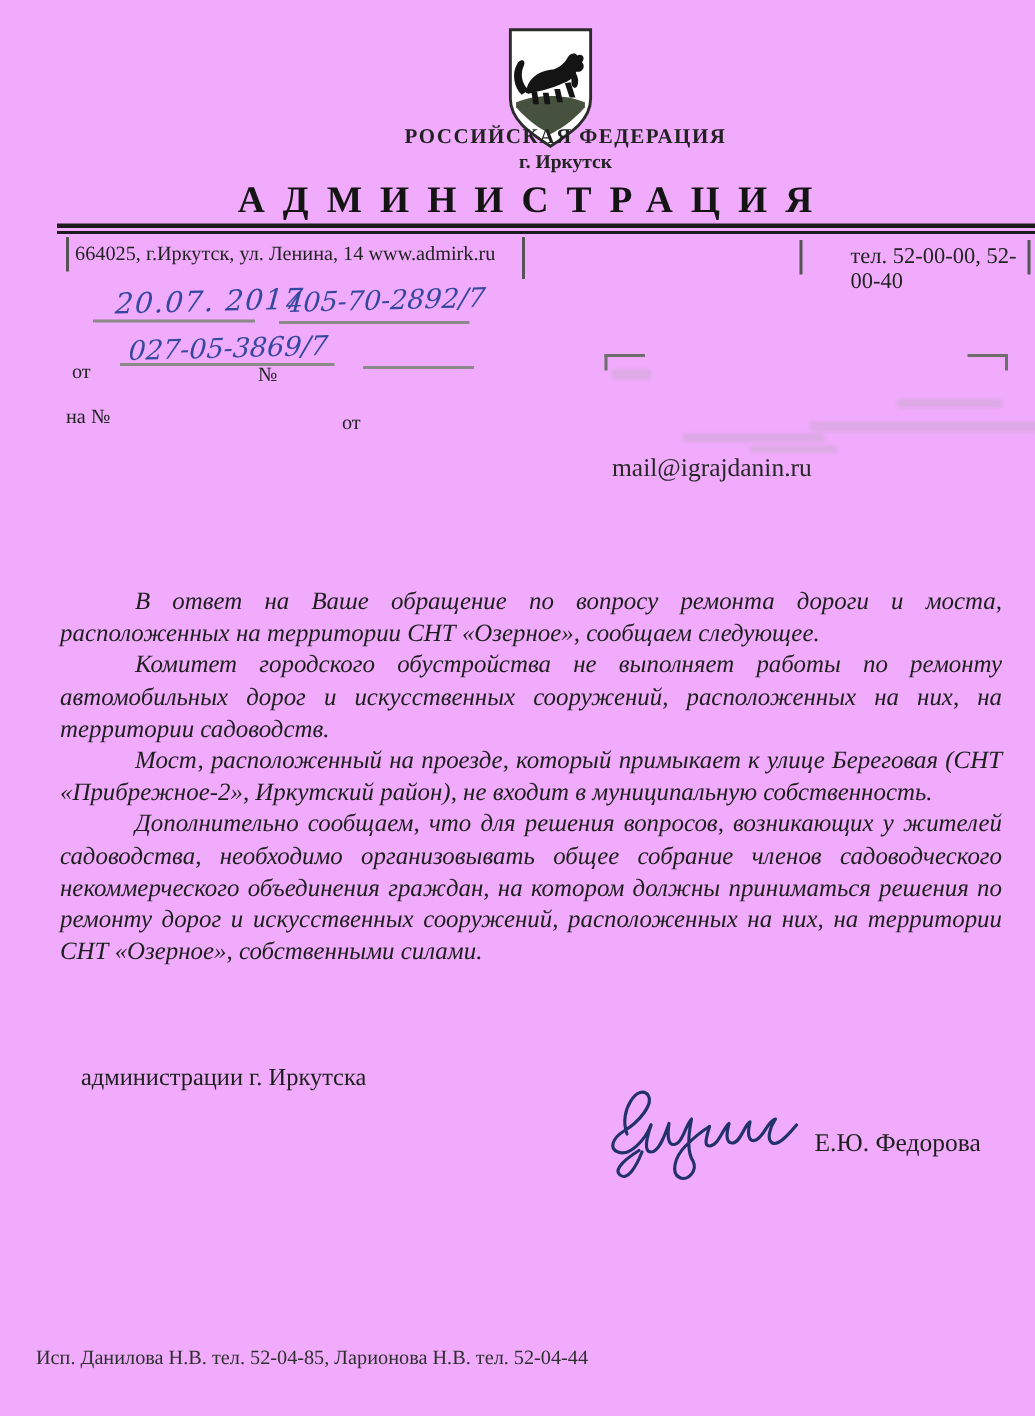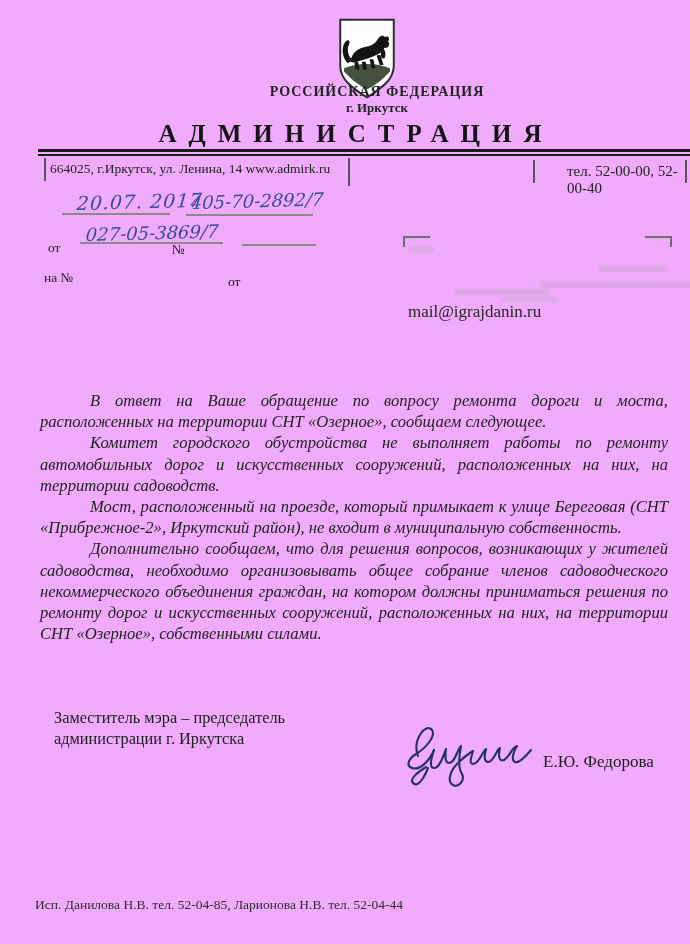"Заместитель мэра – председатель" div { html: <div>Заместитель мэра – председатель</div> -> none }
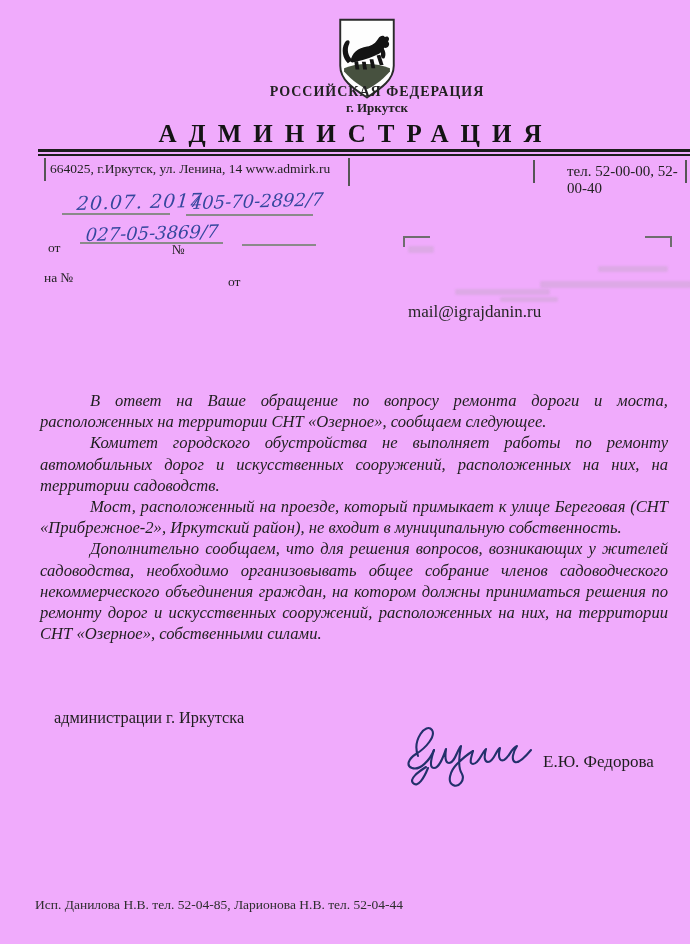"Исп. Данилова Н.В. тел. 52-04-85," .footer { left: 35px -> 24px }
